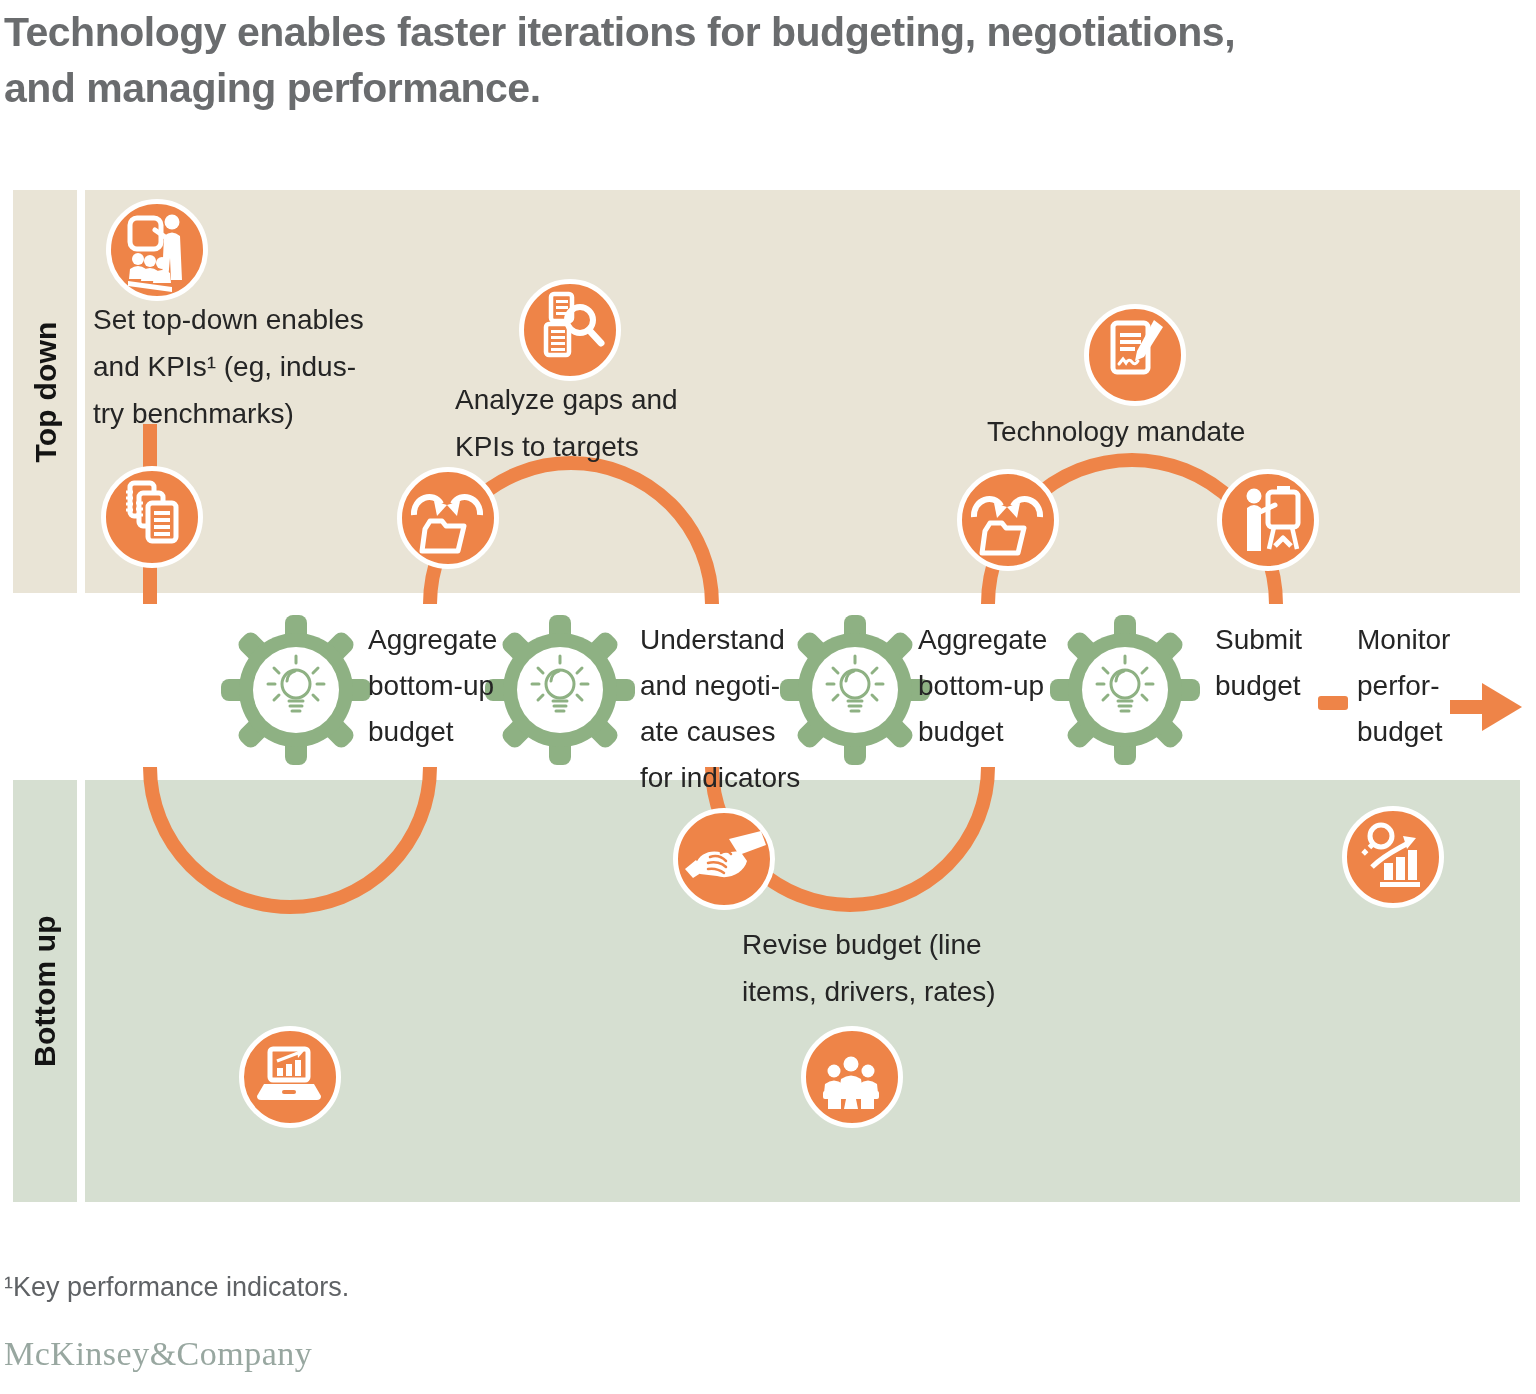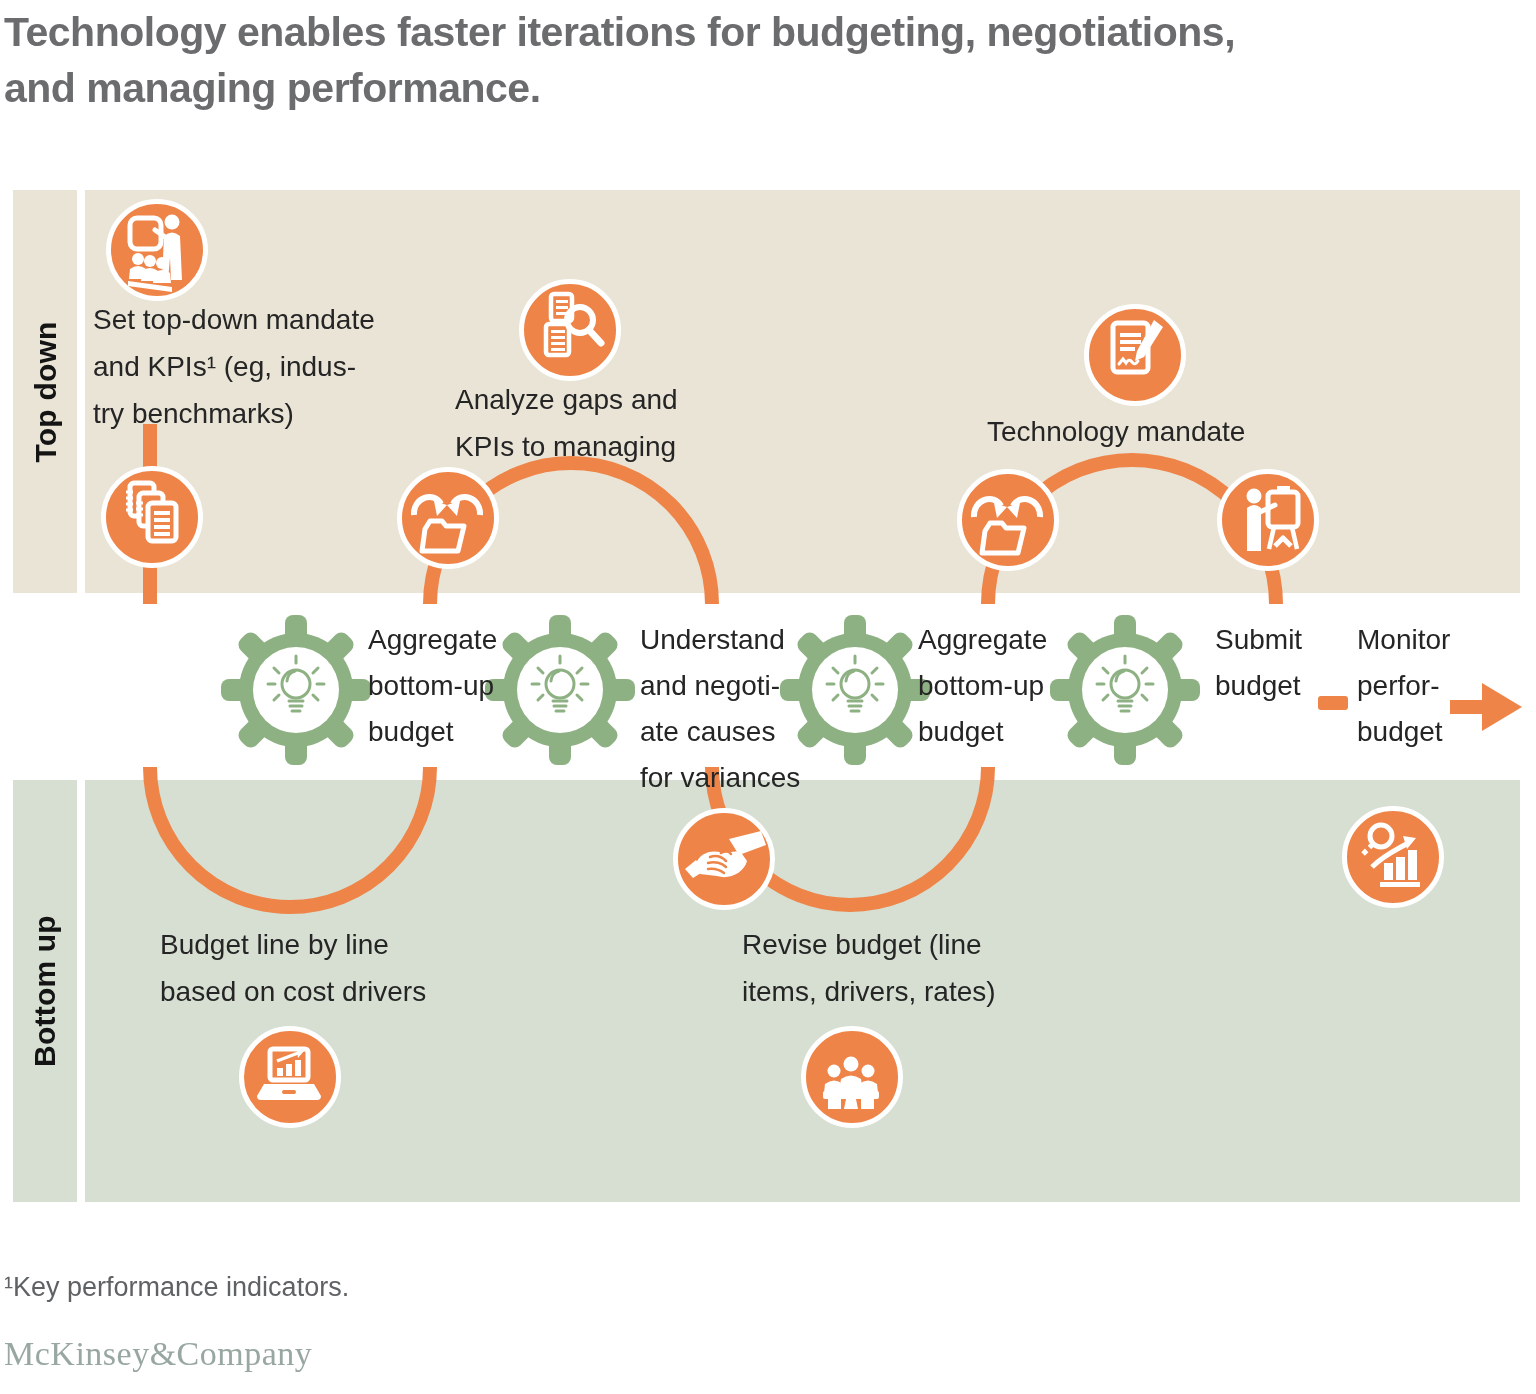"Set top-down mandate" div.label { text: mandate -> enables }
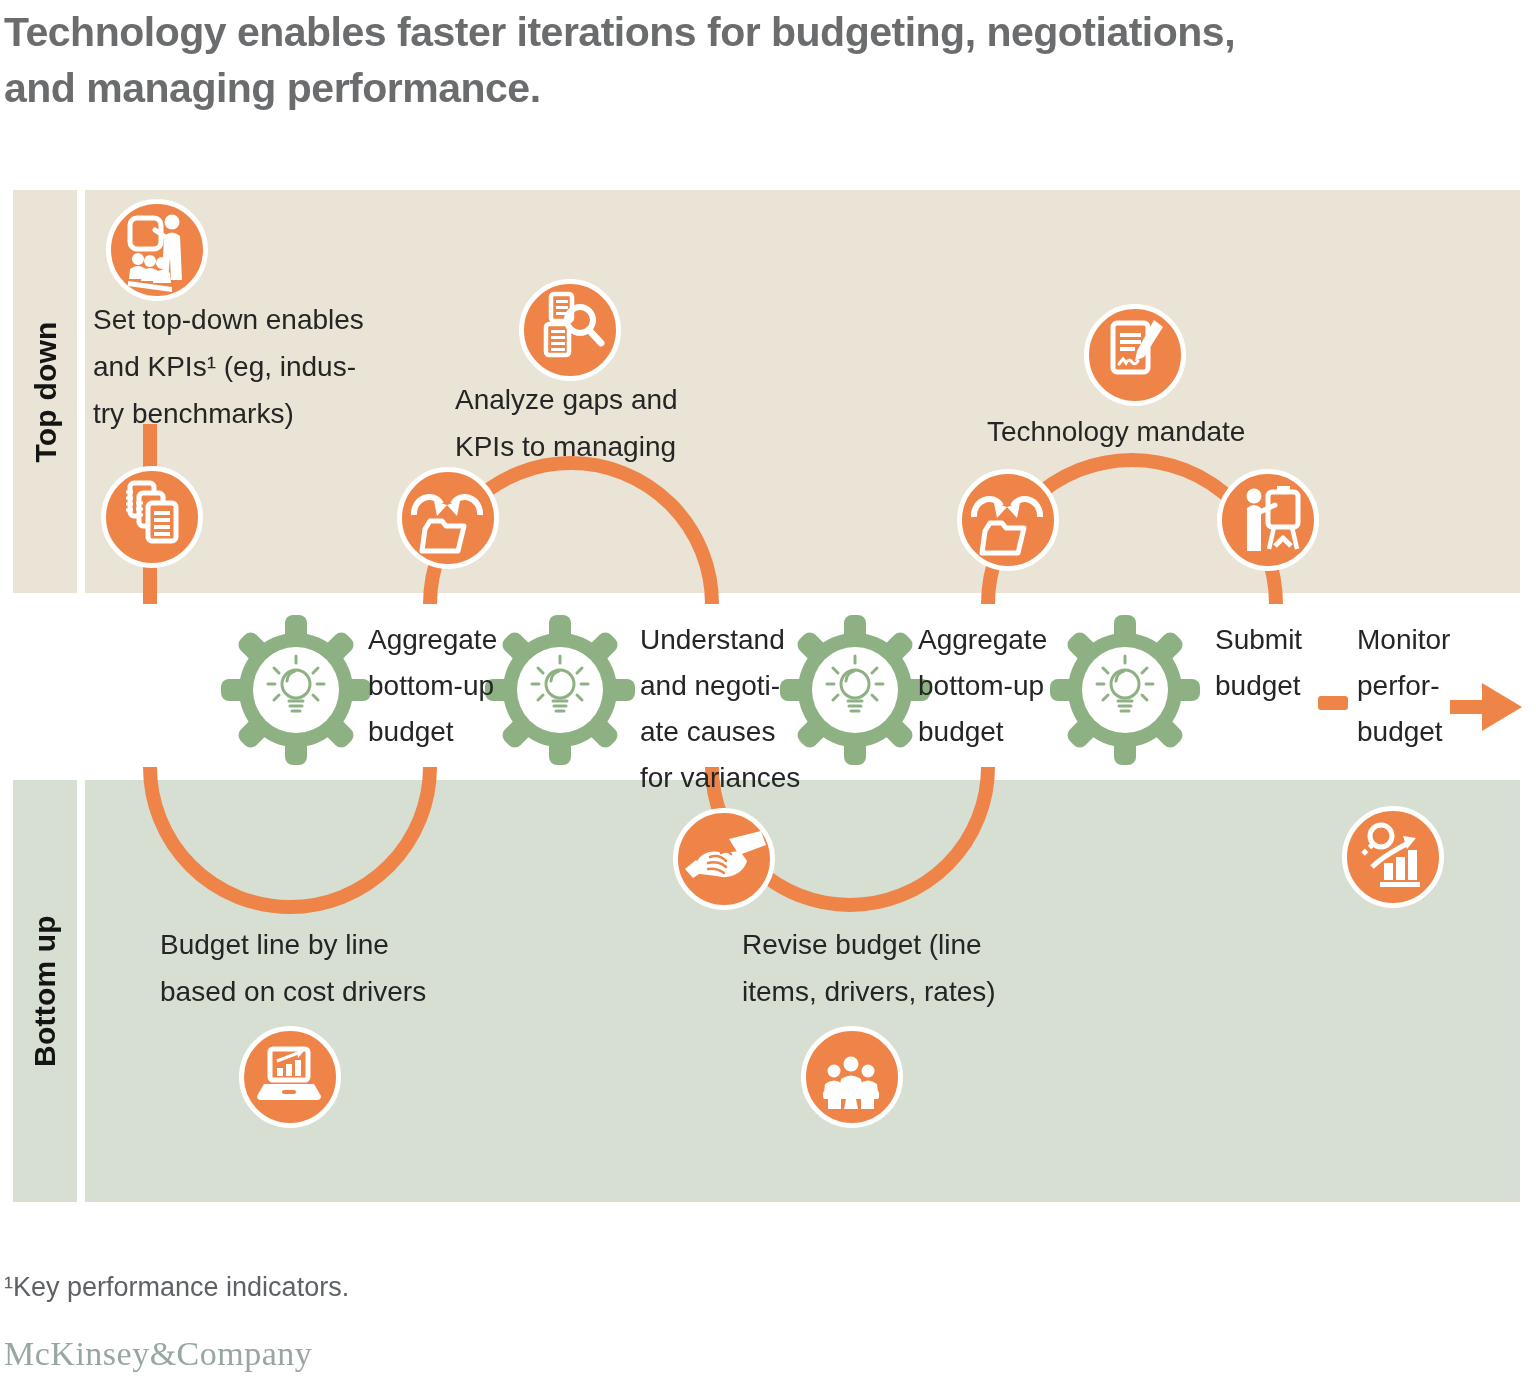"Analyze gaps and" div.label { text: managing -> targets }
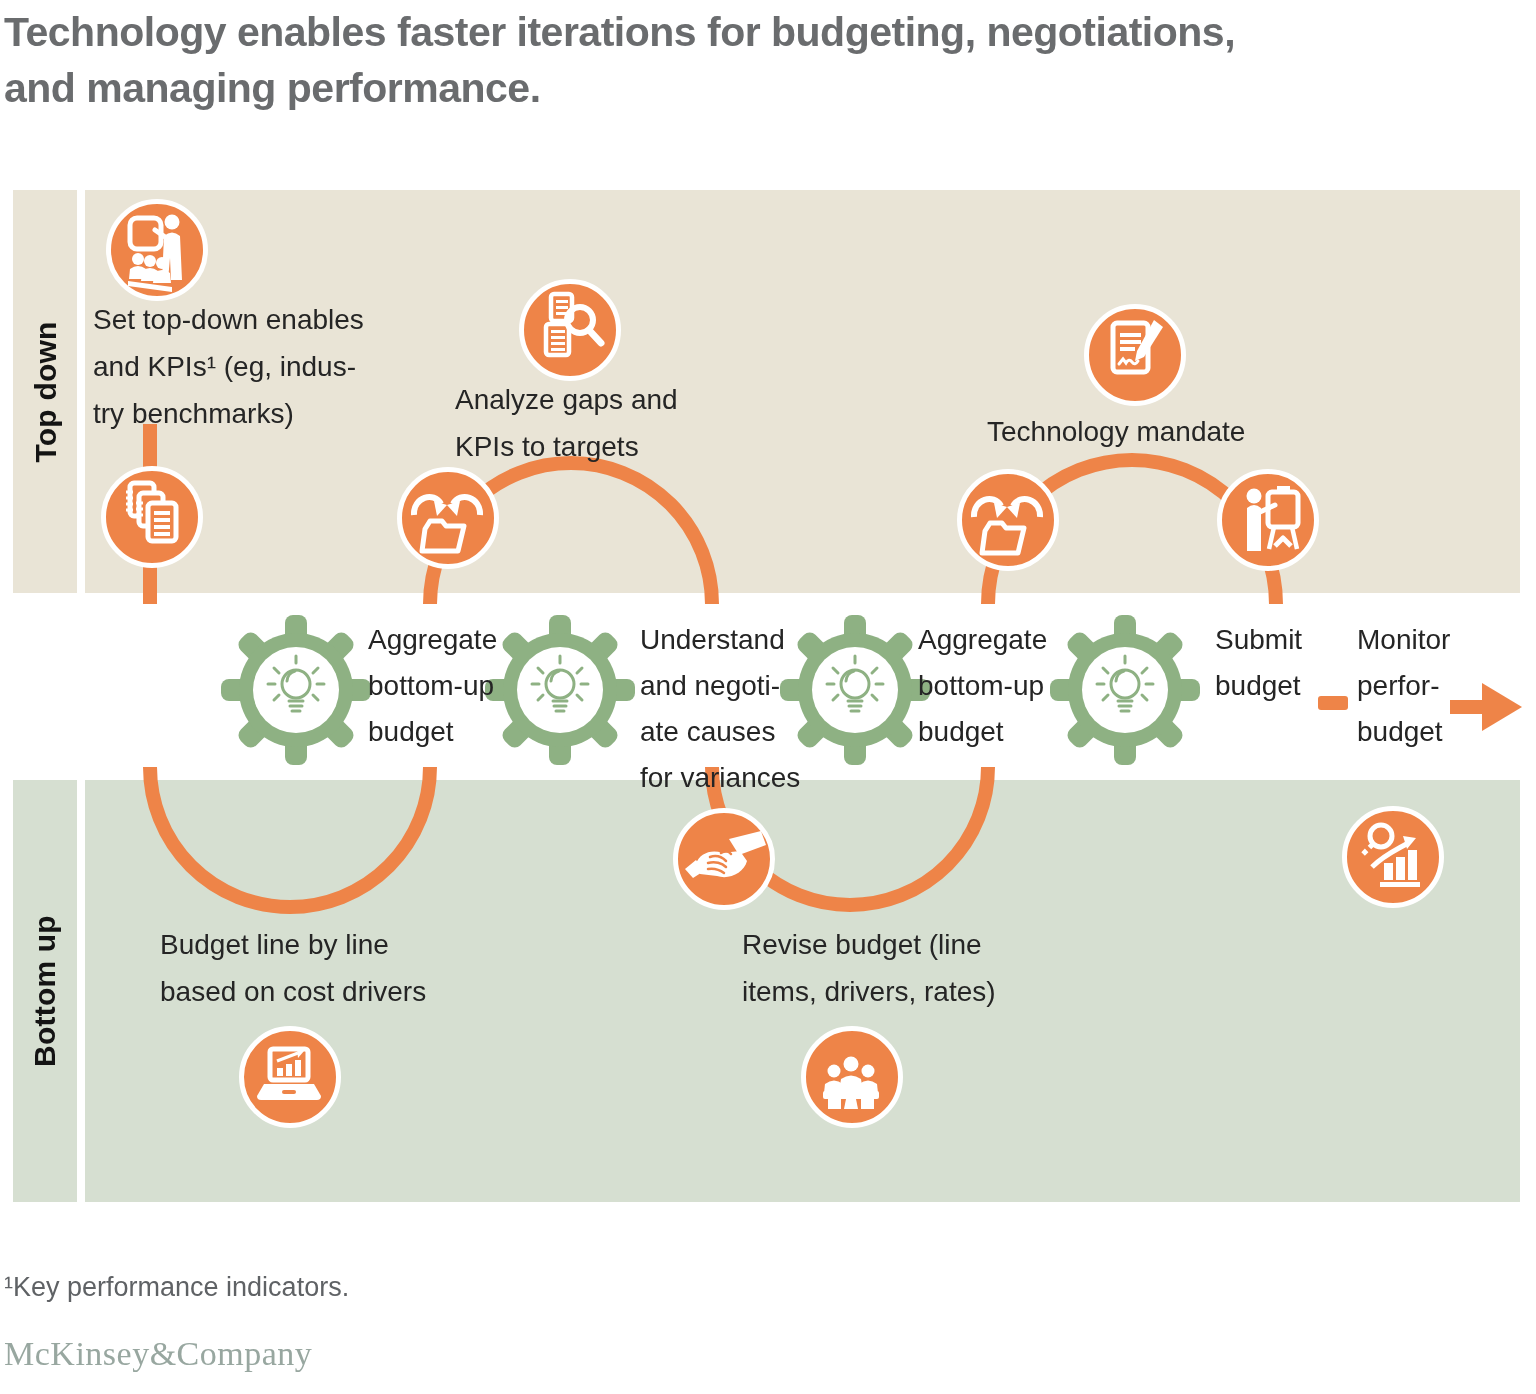"Understand" div.label { text: variances -> indicators }
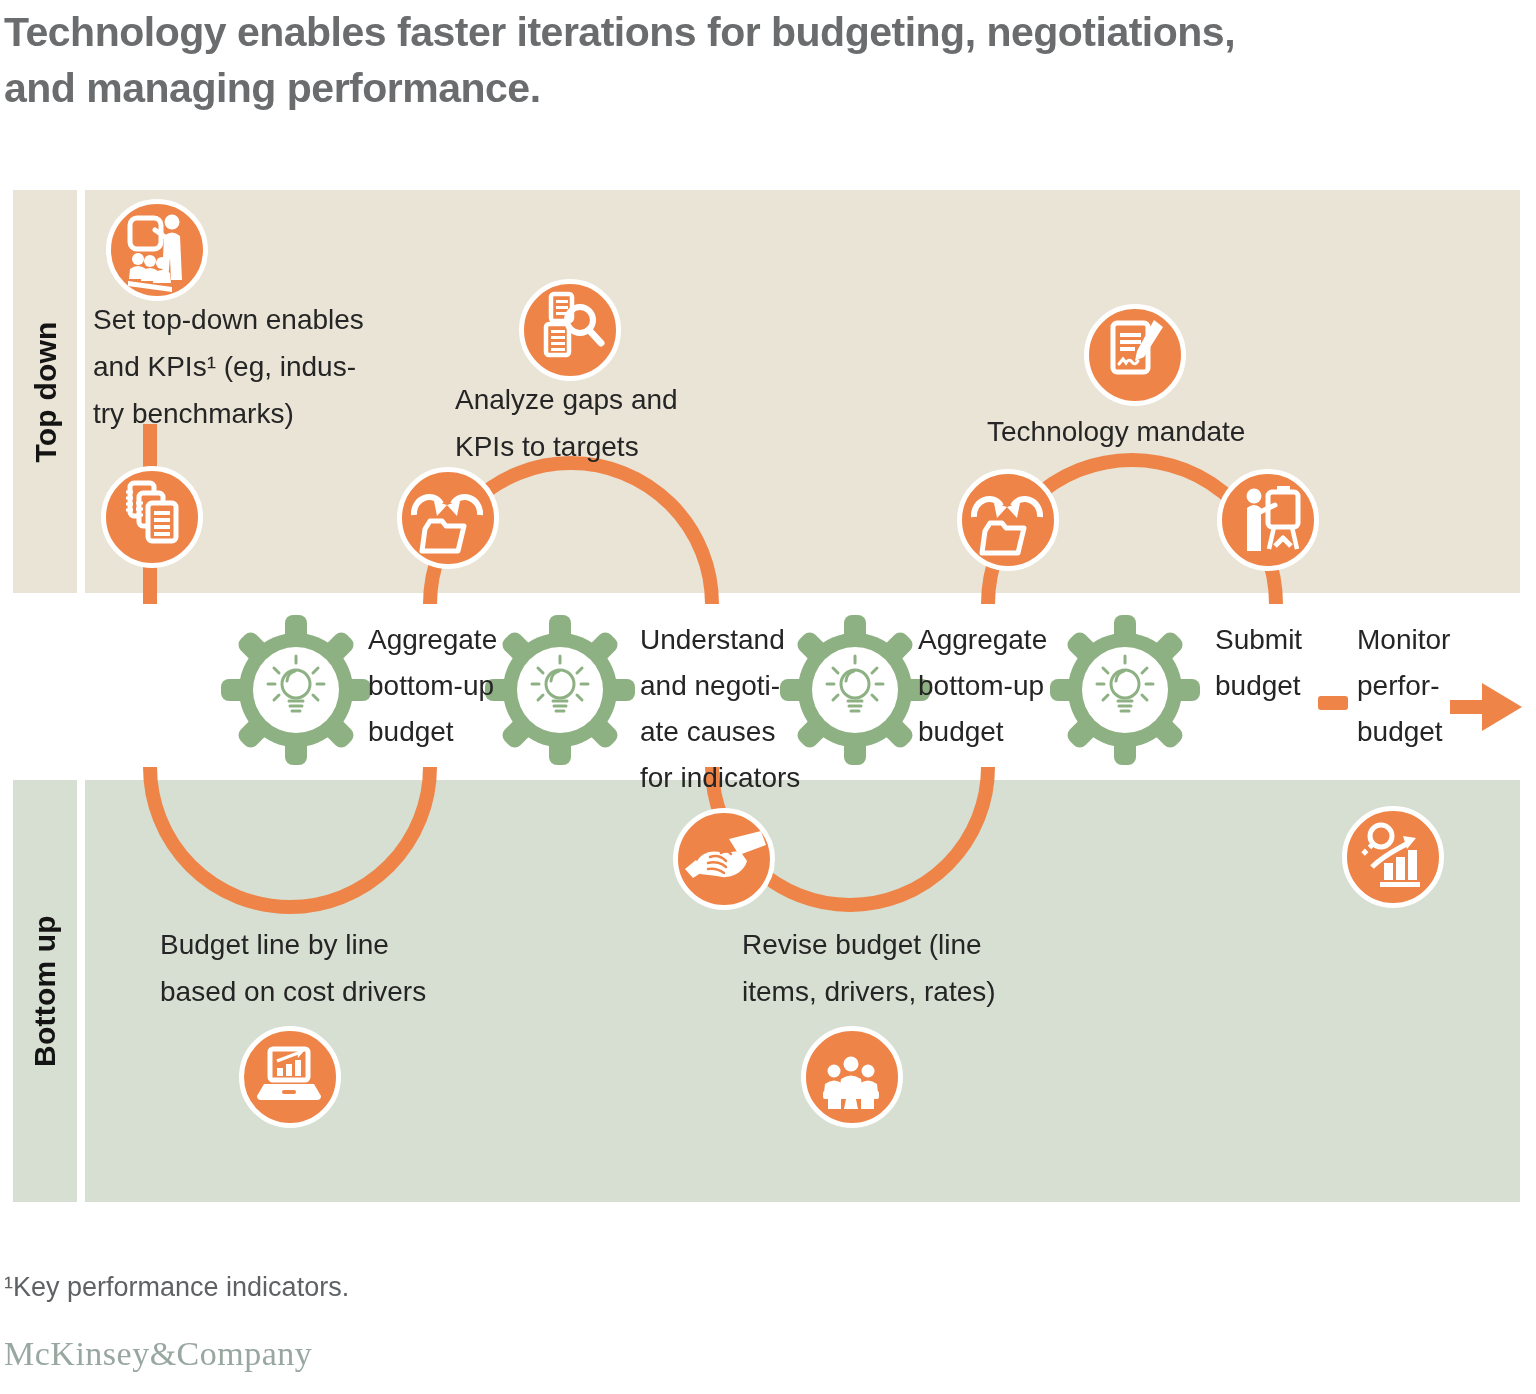"Budget line by line" div.label { html: <div>Budget line by line based on cost drivers</div> -> none }
